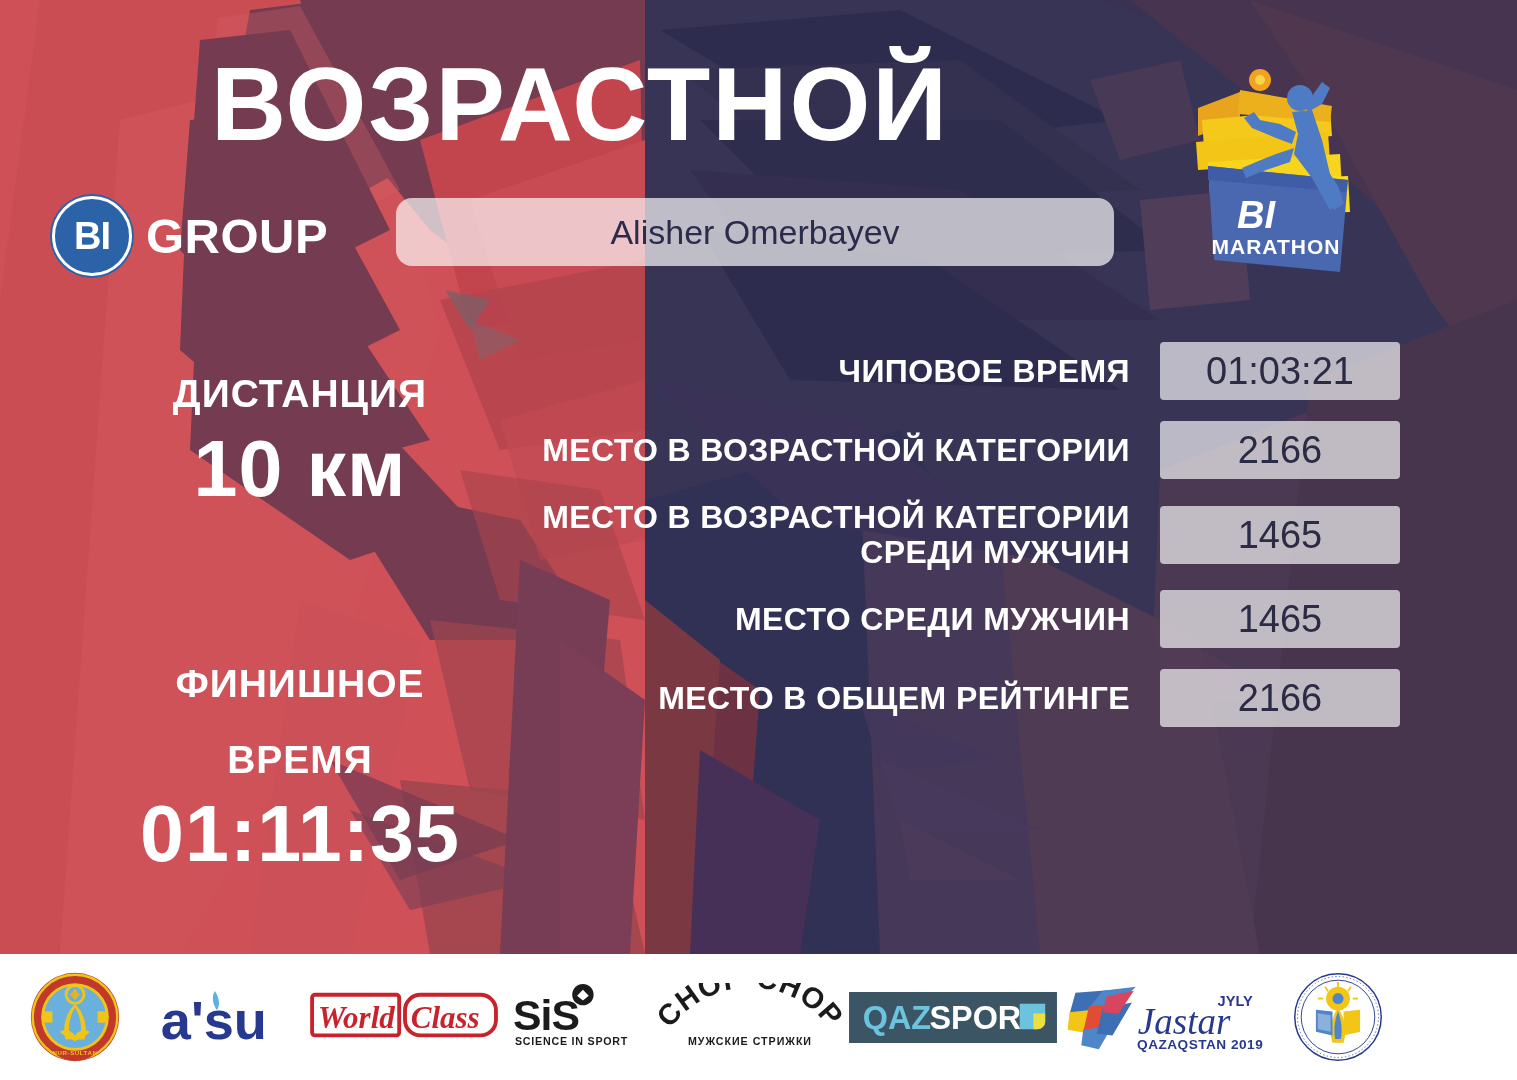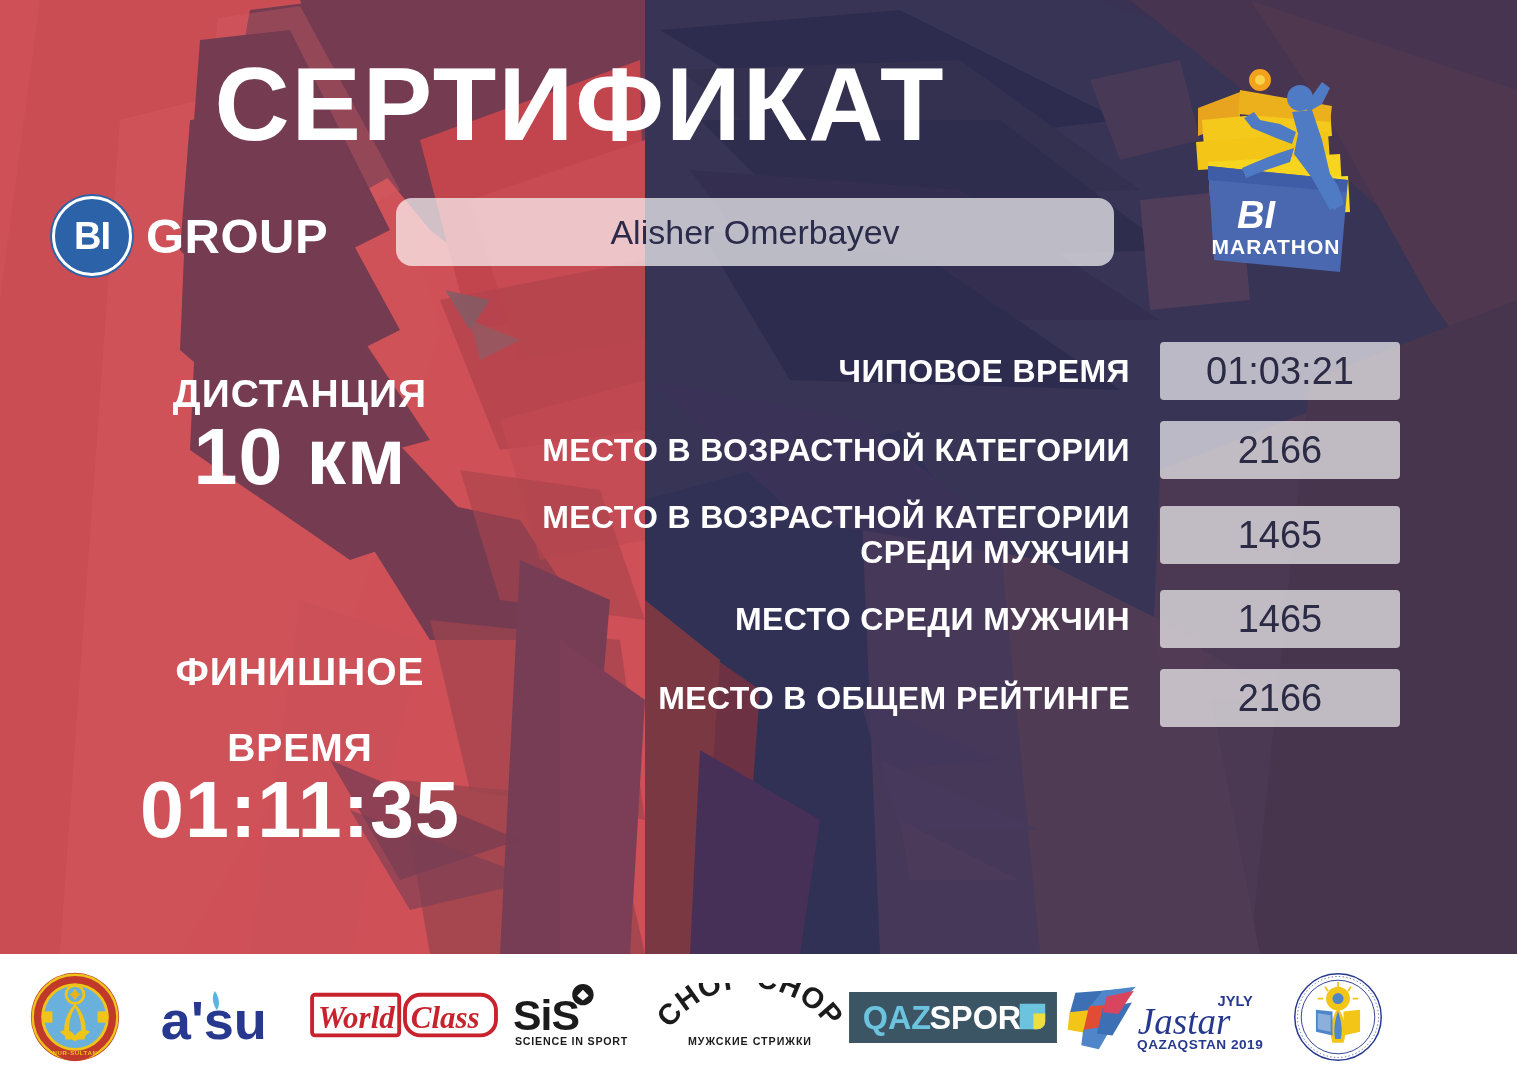"СЕРТИФИКАТ" div.title { text: СЕРТИФИКАТ -> ВОЗРАСТНОЙ }
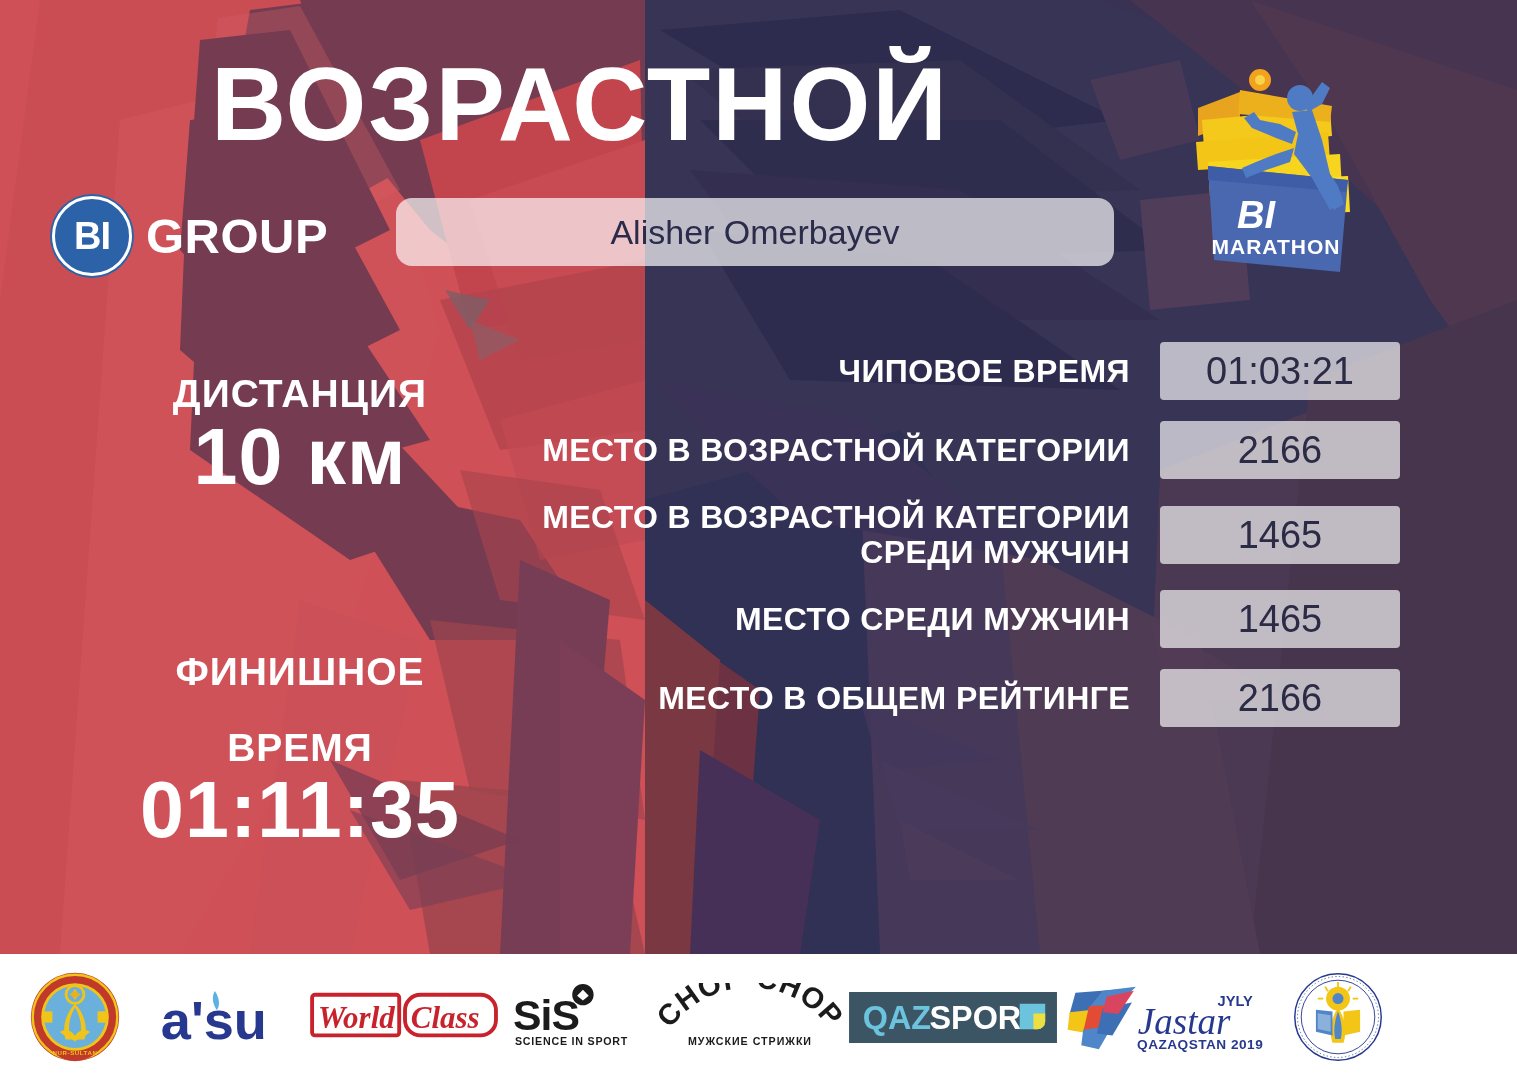"10 км" .lc-value { margin-top: 0 -> 12px }
